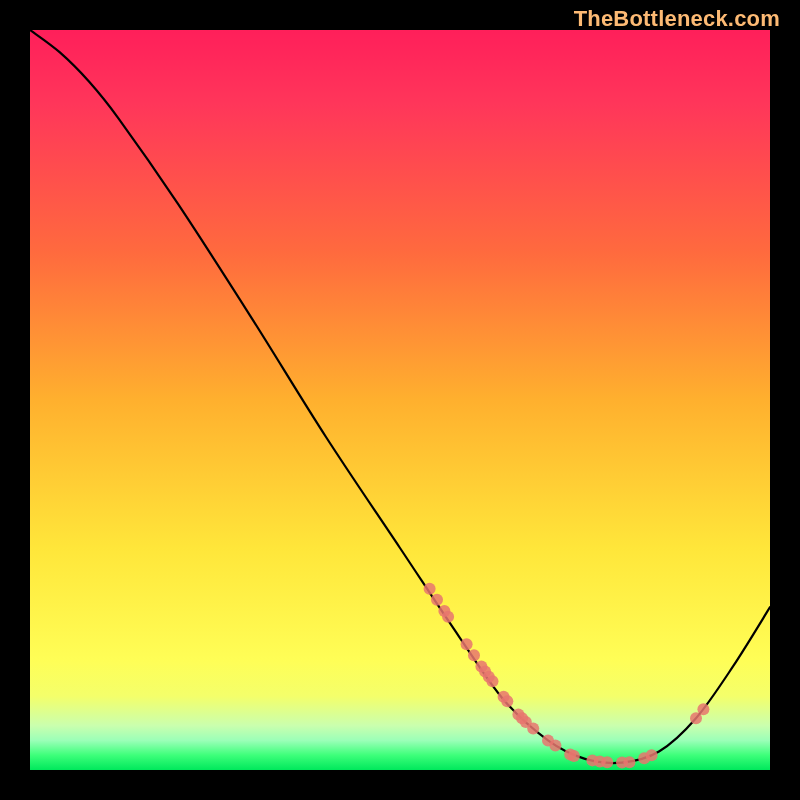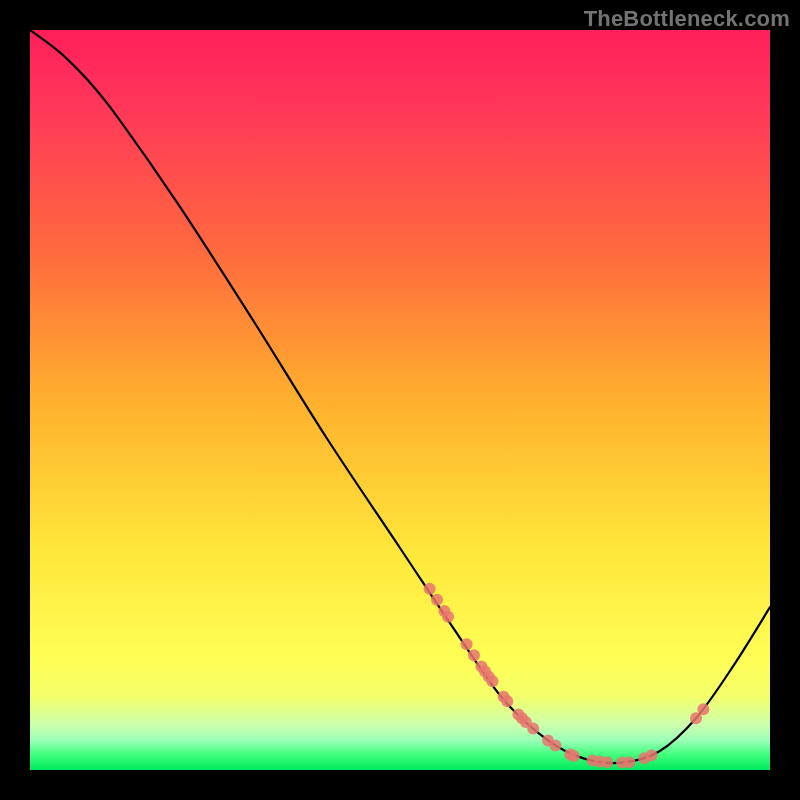"TheBottleneck.com" .watermark { color: #737373 -> #fdba74; right: 10px -> 20px }
